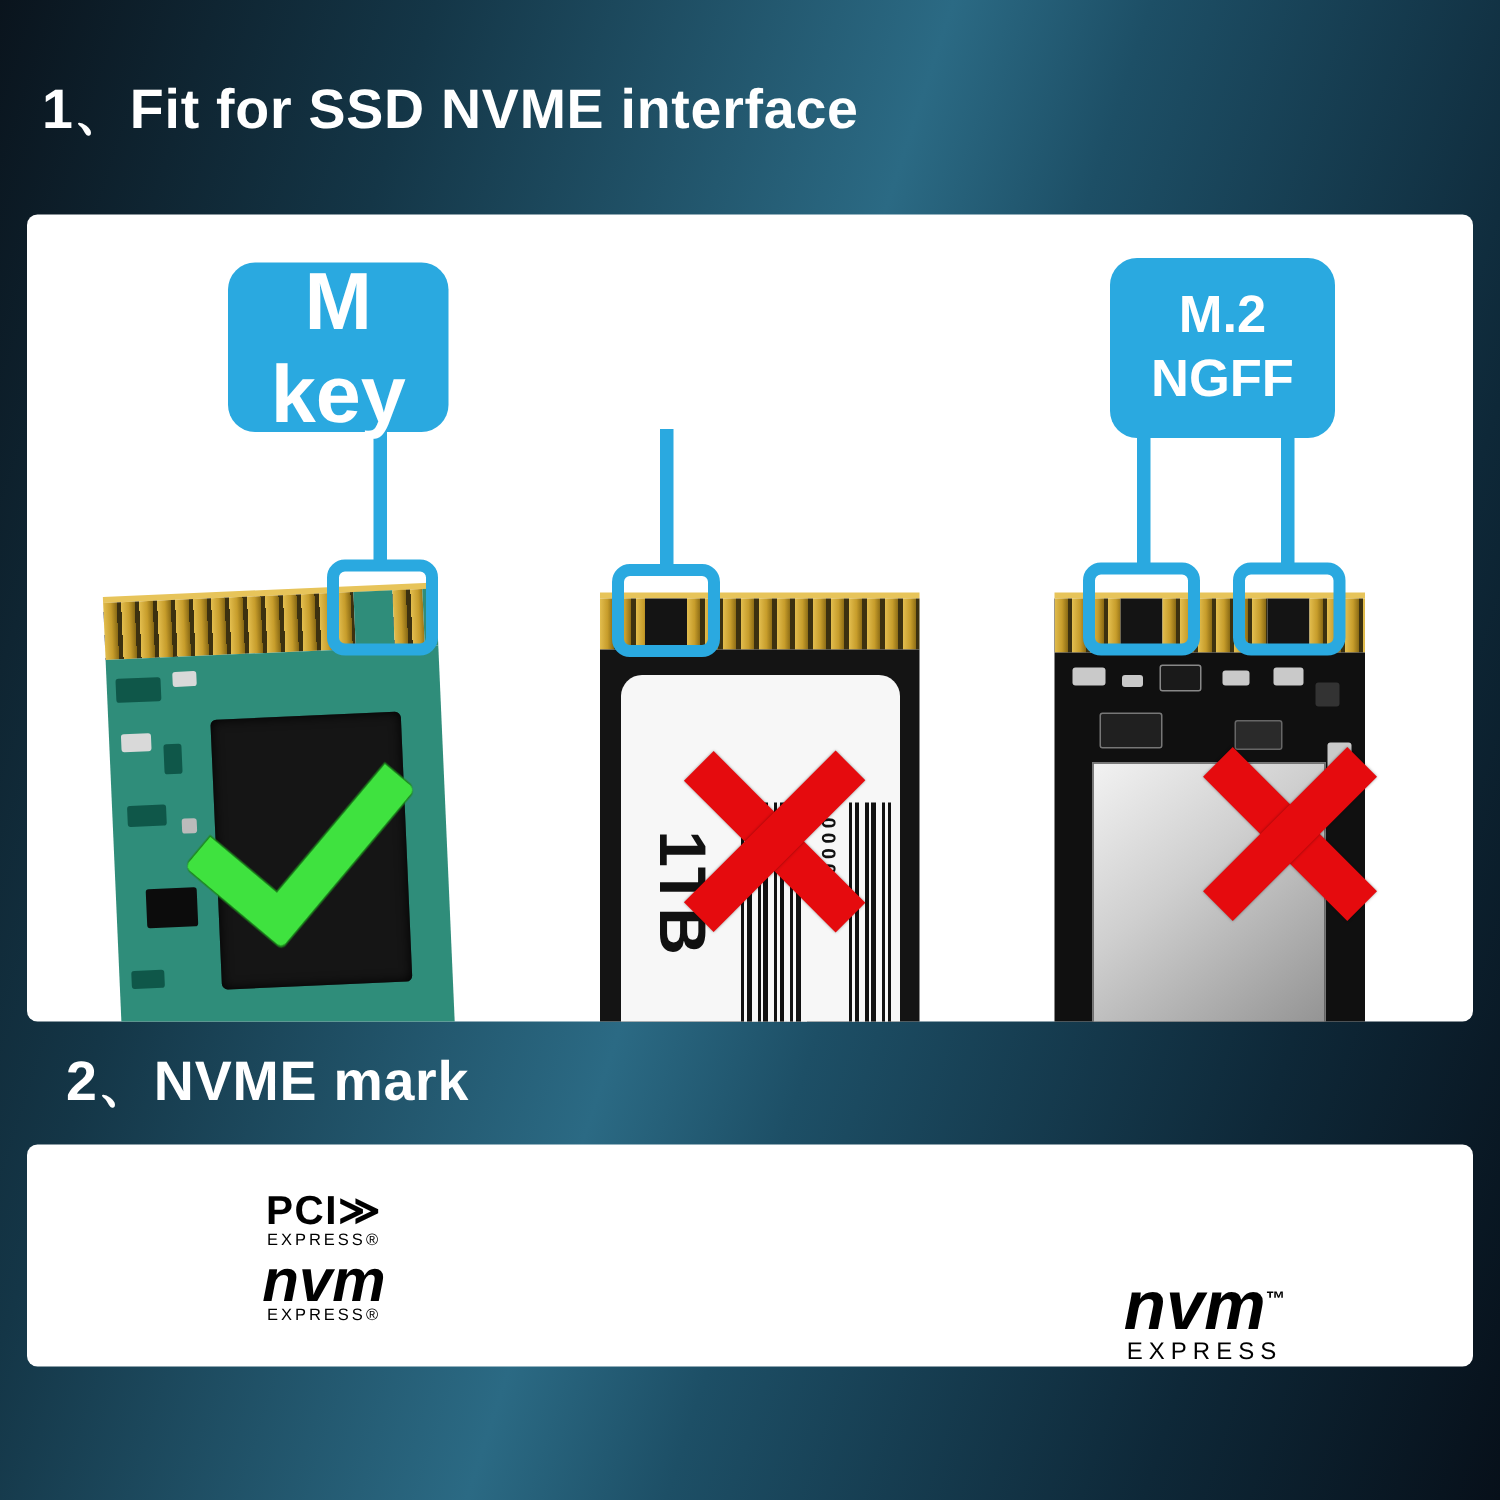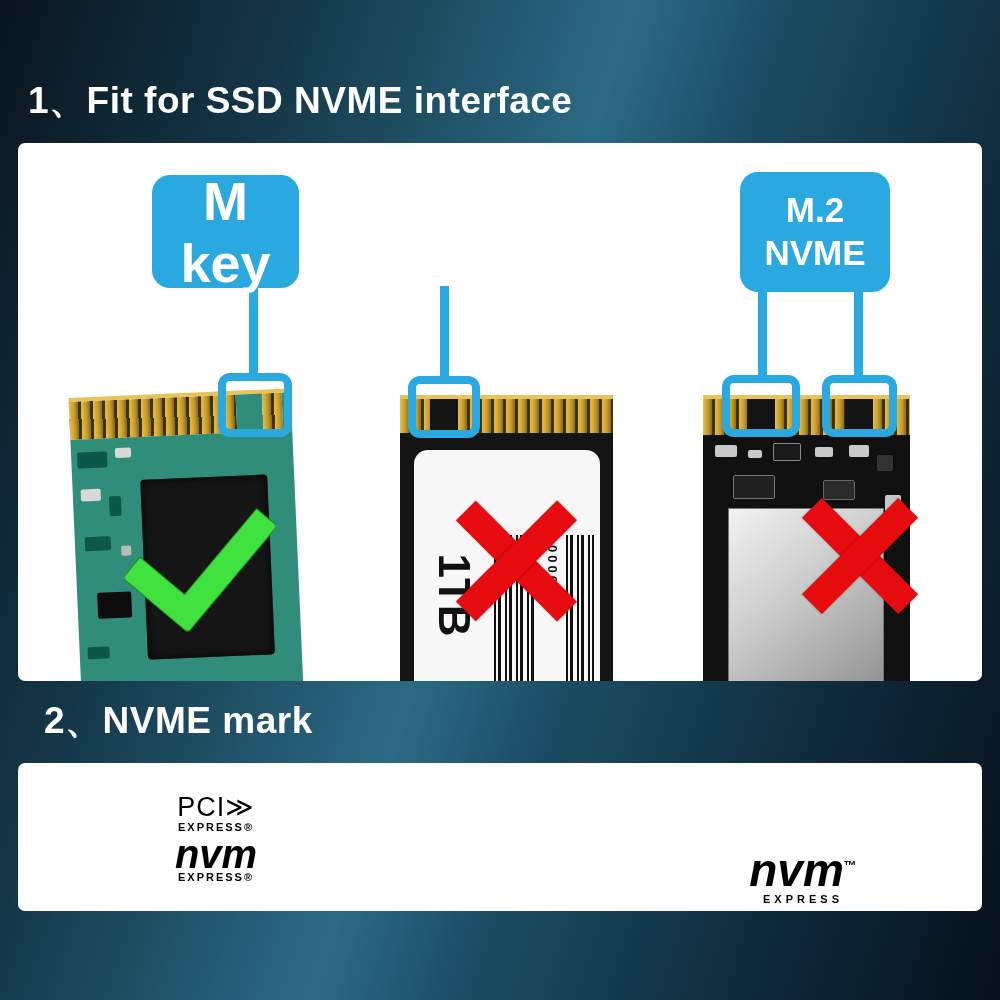"1、Fit for SSD NVME interface" #heading1 { margin-top: 28px -> none }
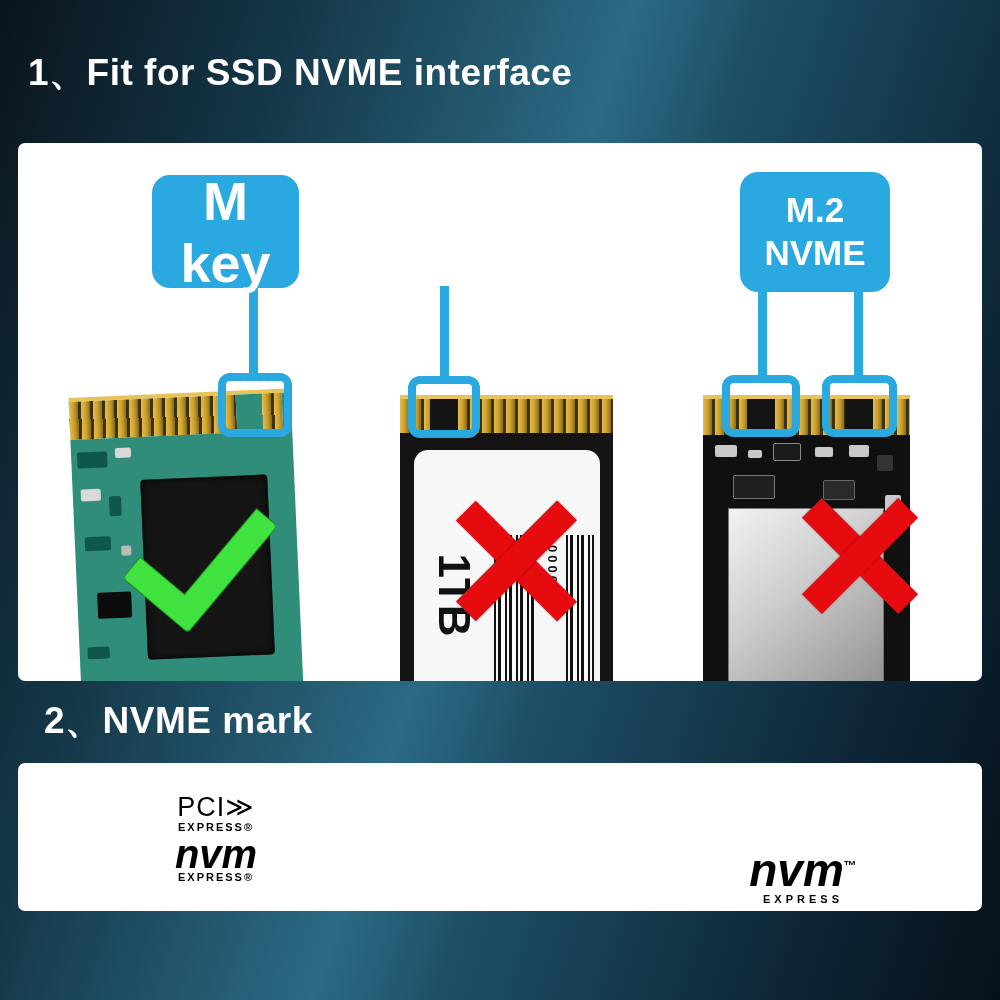"NVME" span { text: NVME -> NGFF }
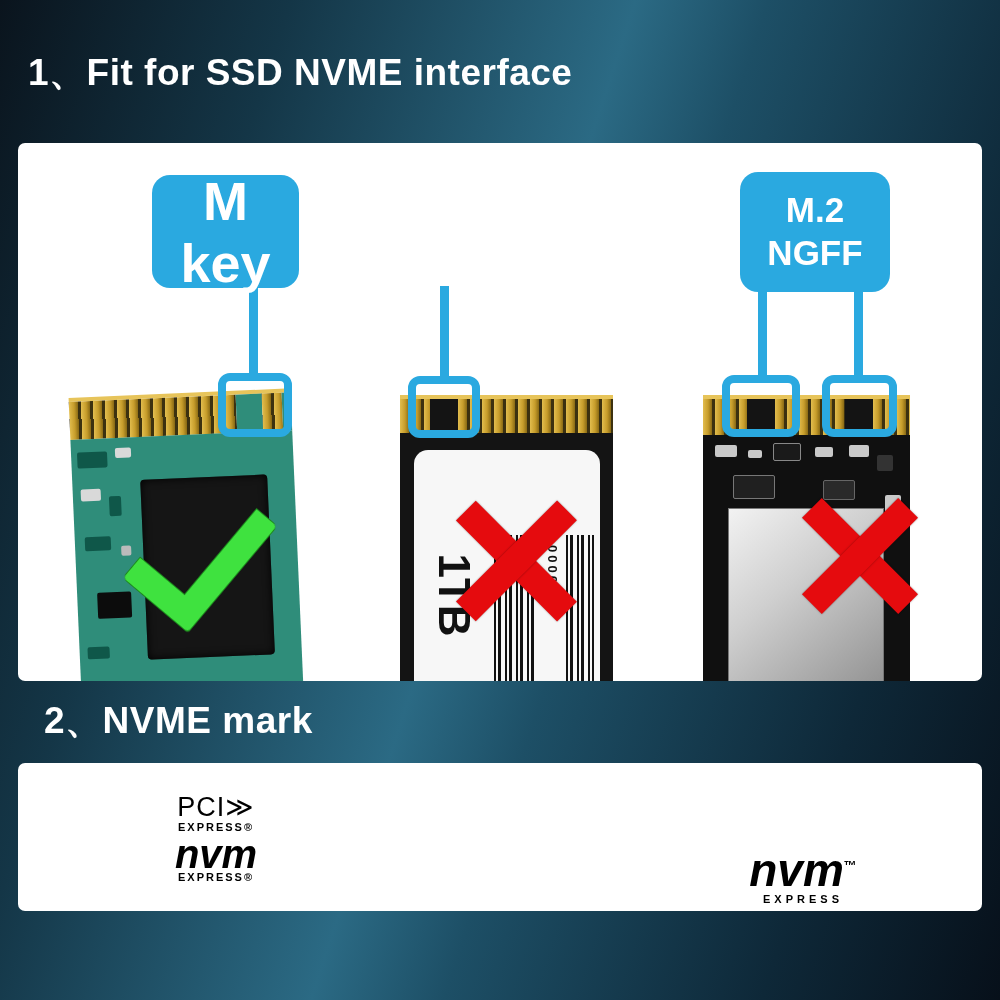"PCI≫" .pci-row { font-weight: 400 -> 700 }
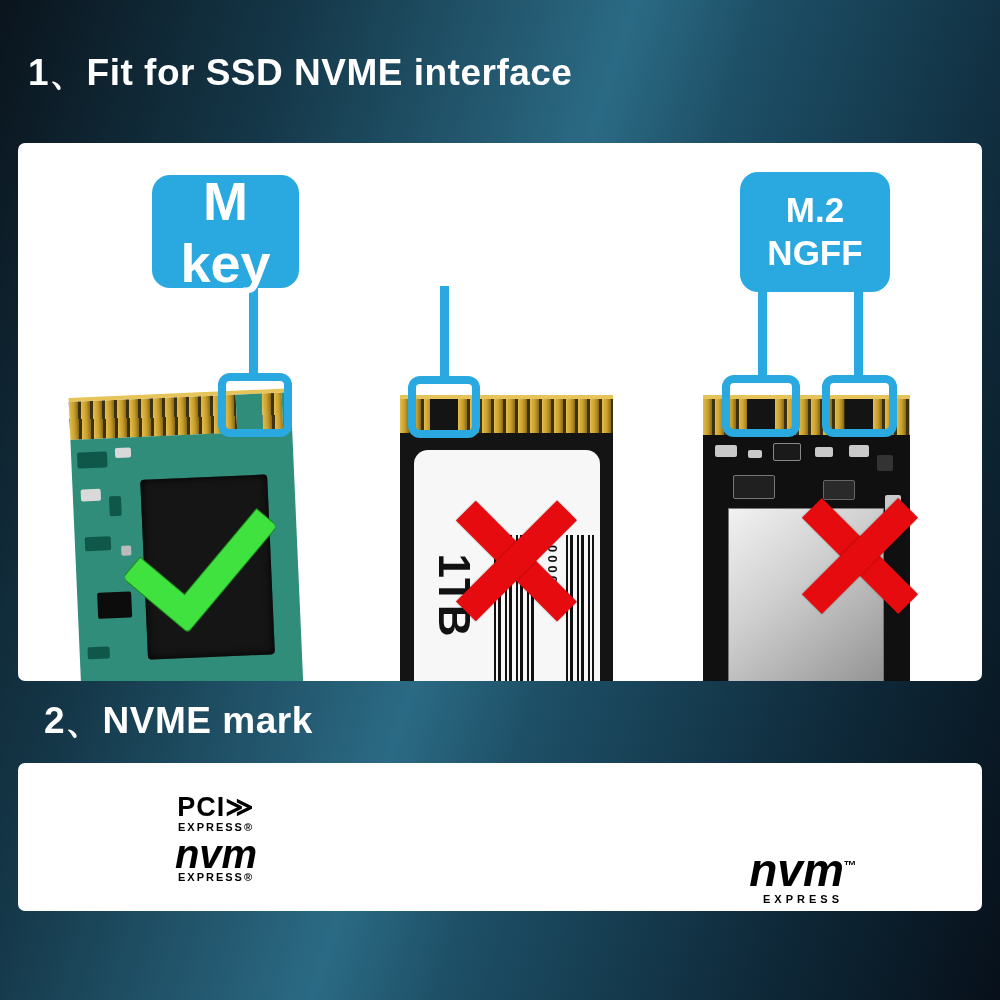"EXPRESS®" .express-sm { font-weight: 700 -> 400 }
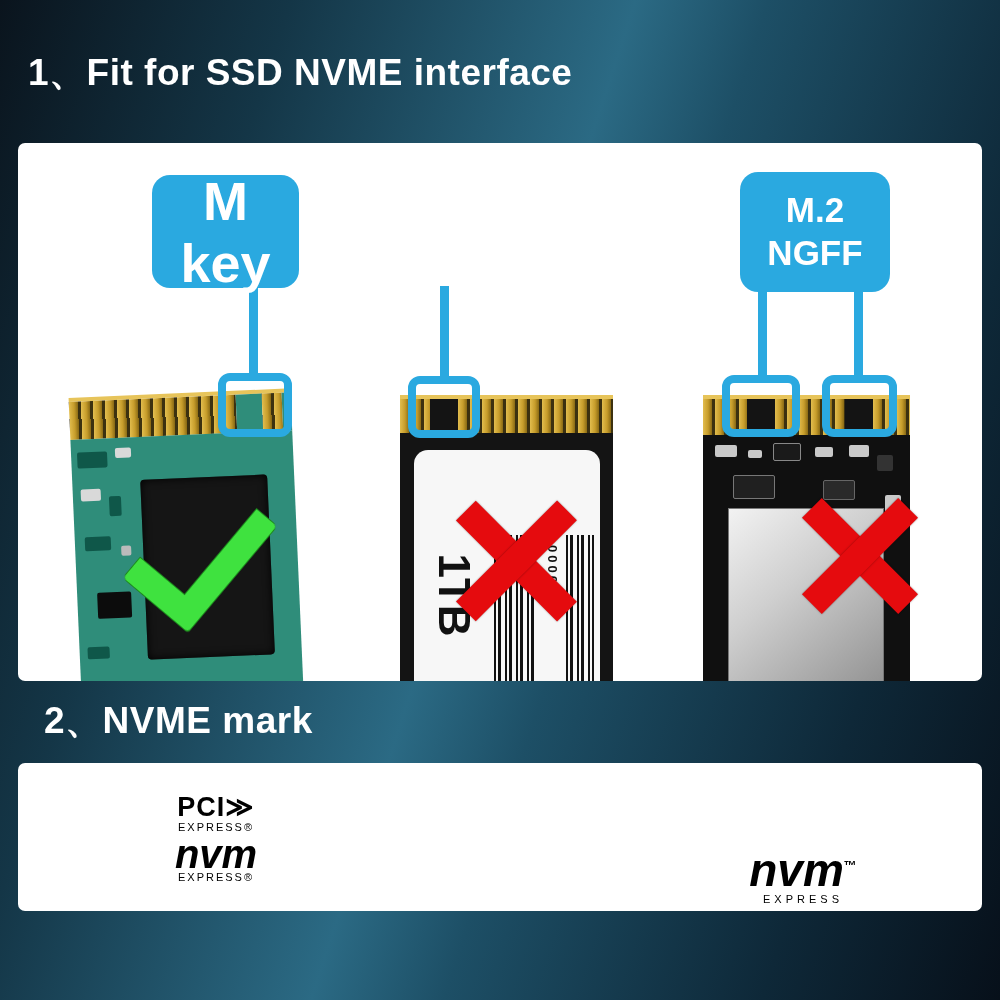"EXPRESS" #logo-nvmx .express-sm { font-size: 11px -> 16px }
